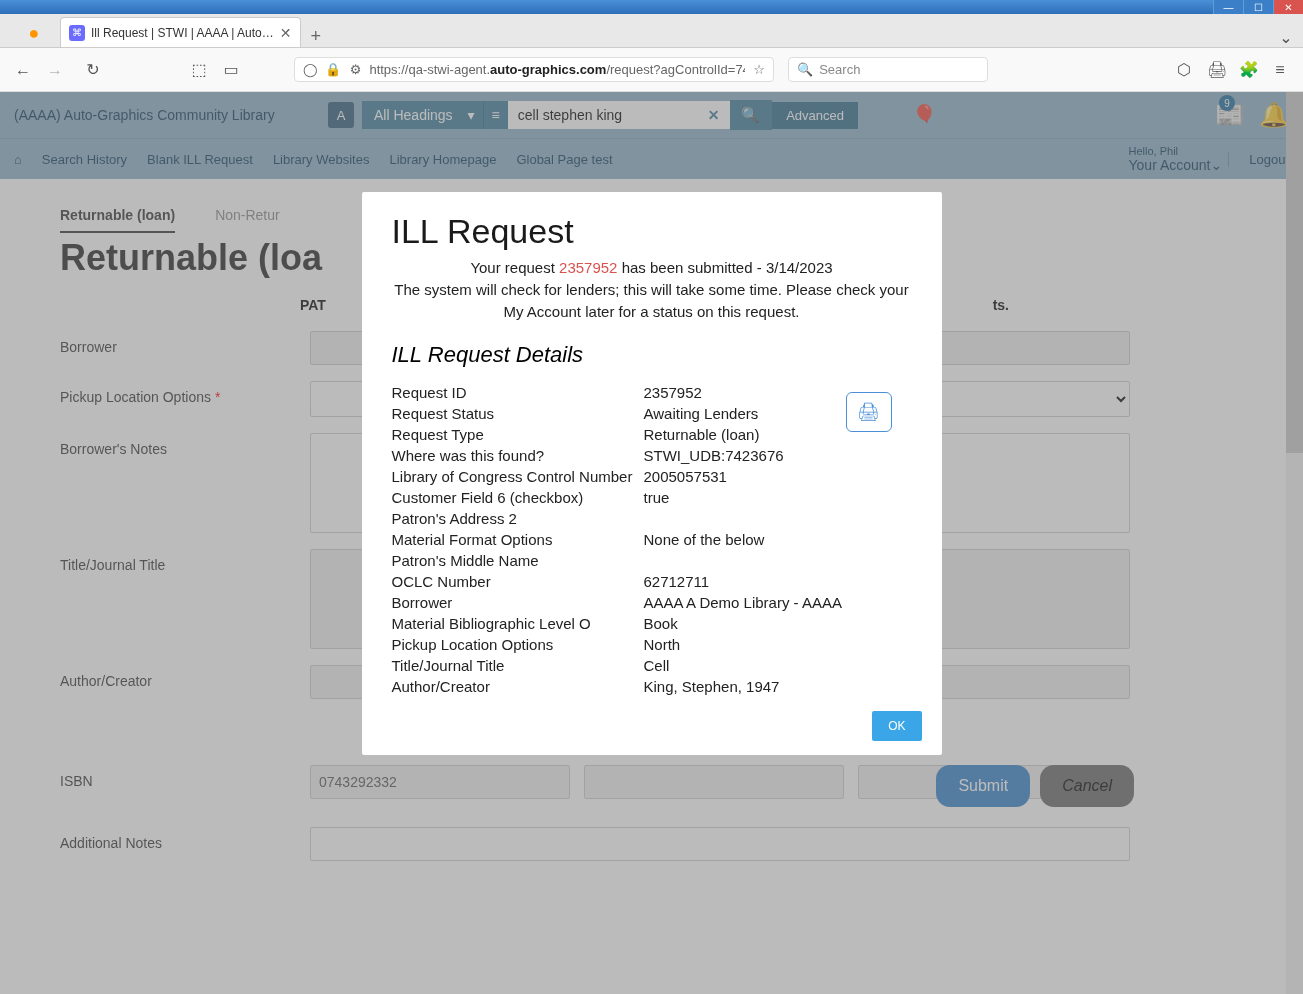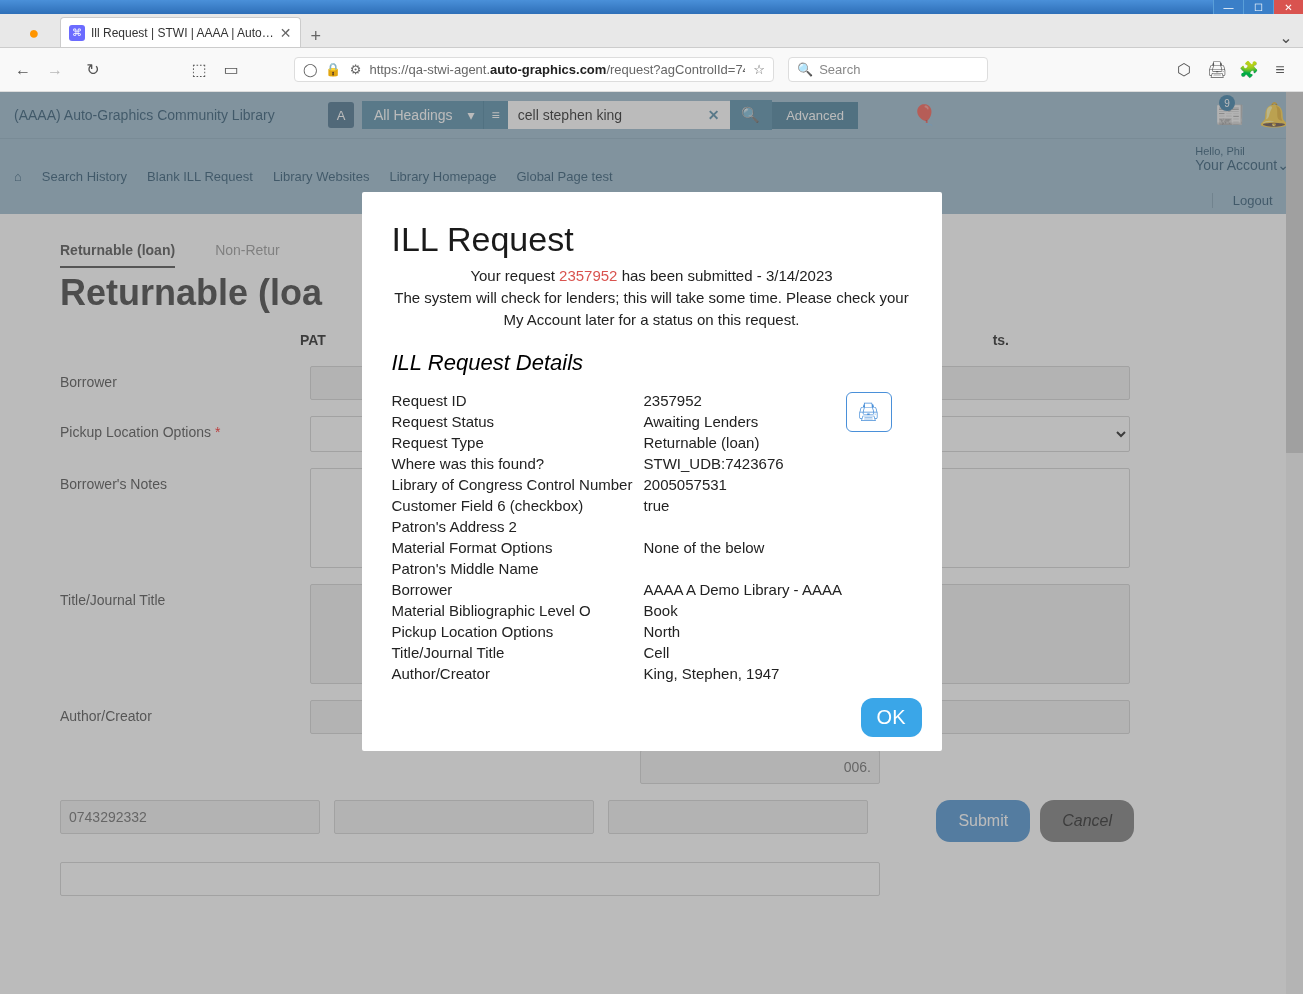"Hello, Phil" .nav-right { flex-direction: column -> none; gap: 20px -> 6px }
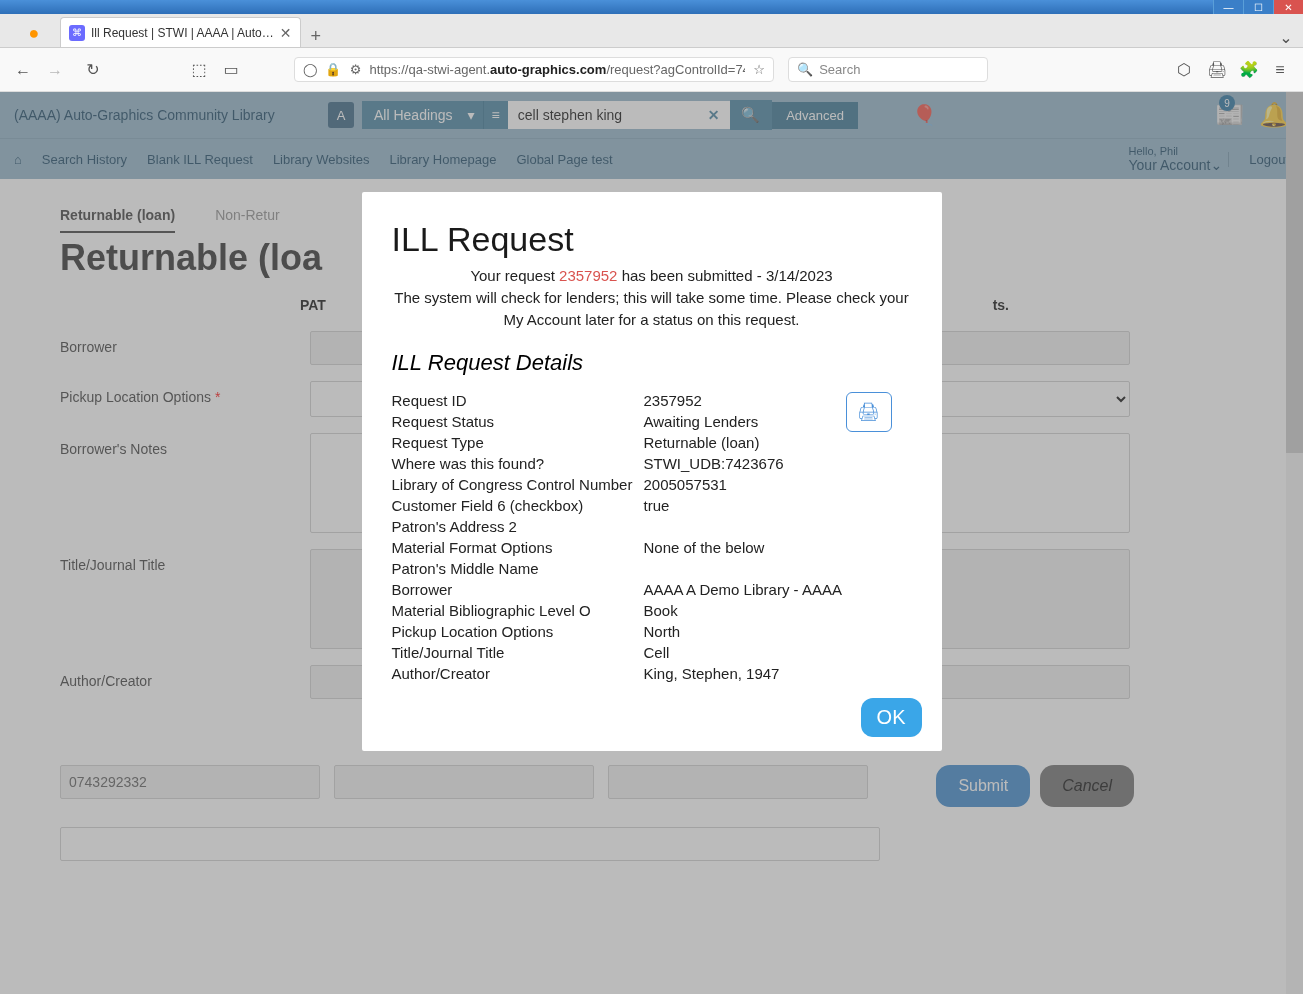"ILL Request" .modal-body { padding: 28px 30px 0 30px -> 20px 30px 0 30px }
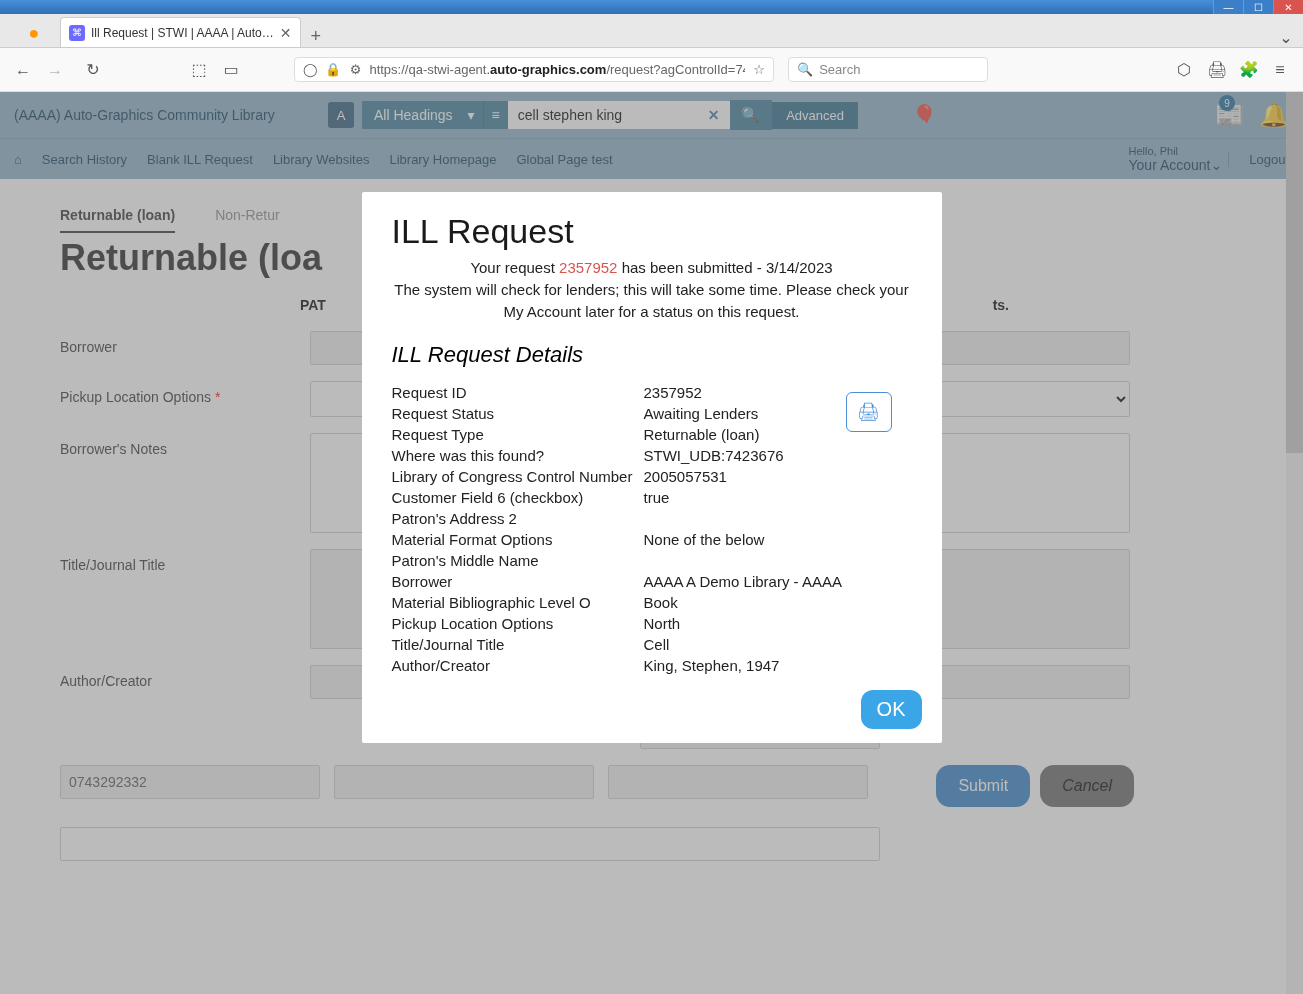"OCLC Number" div.detail-row { html: none -> <div> <div>OCLC Number</div> <div>62712711</div> </div> }
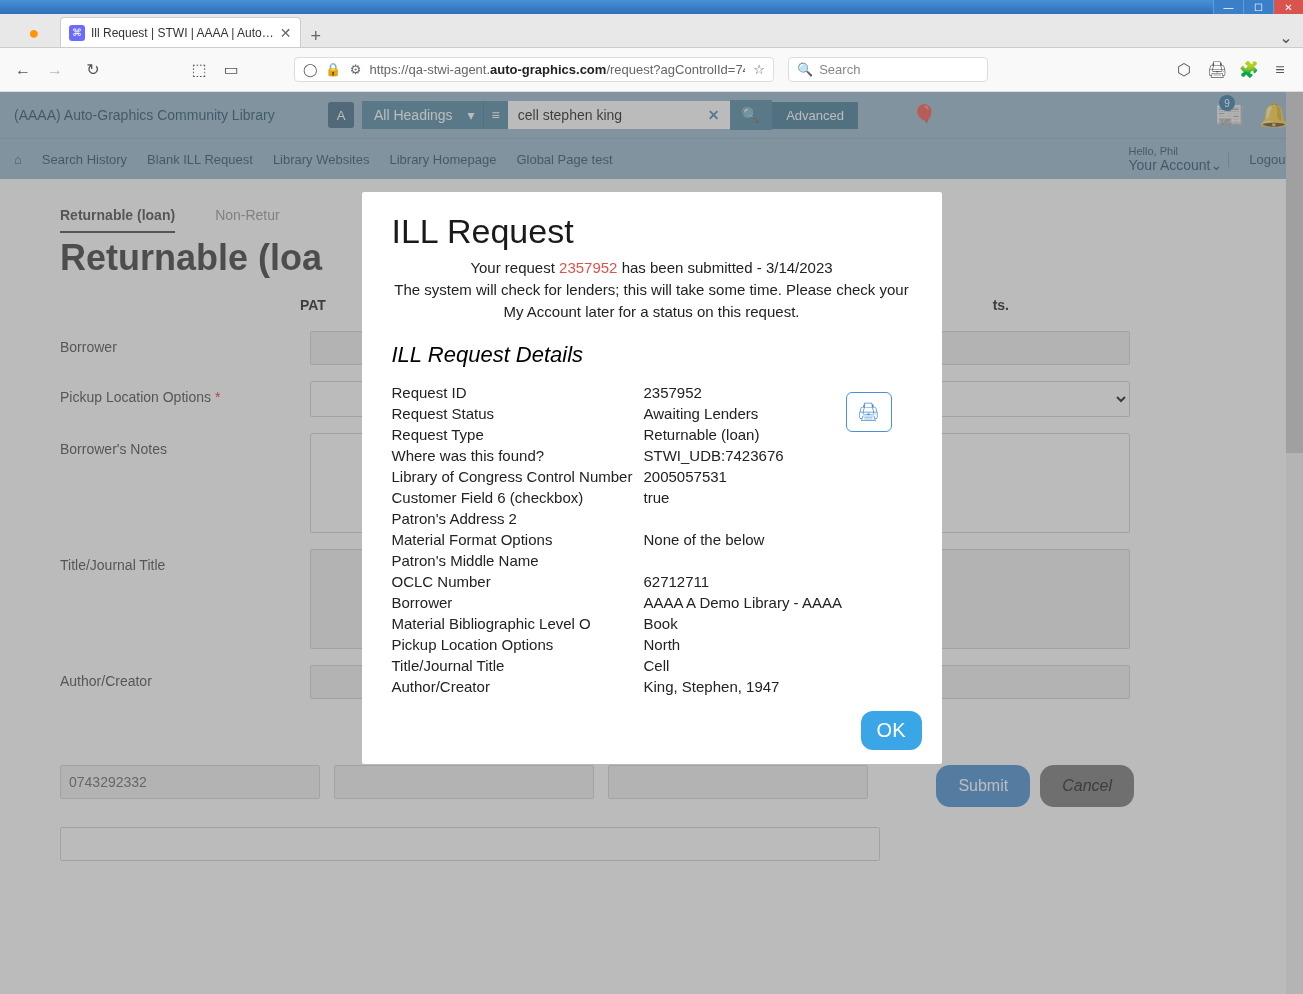"OK" .ok-btn { border-radius: 12px -> 2px; font-size: 20px -> 12px }
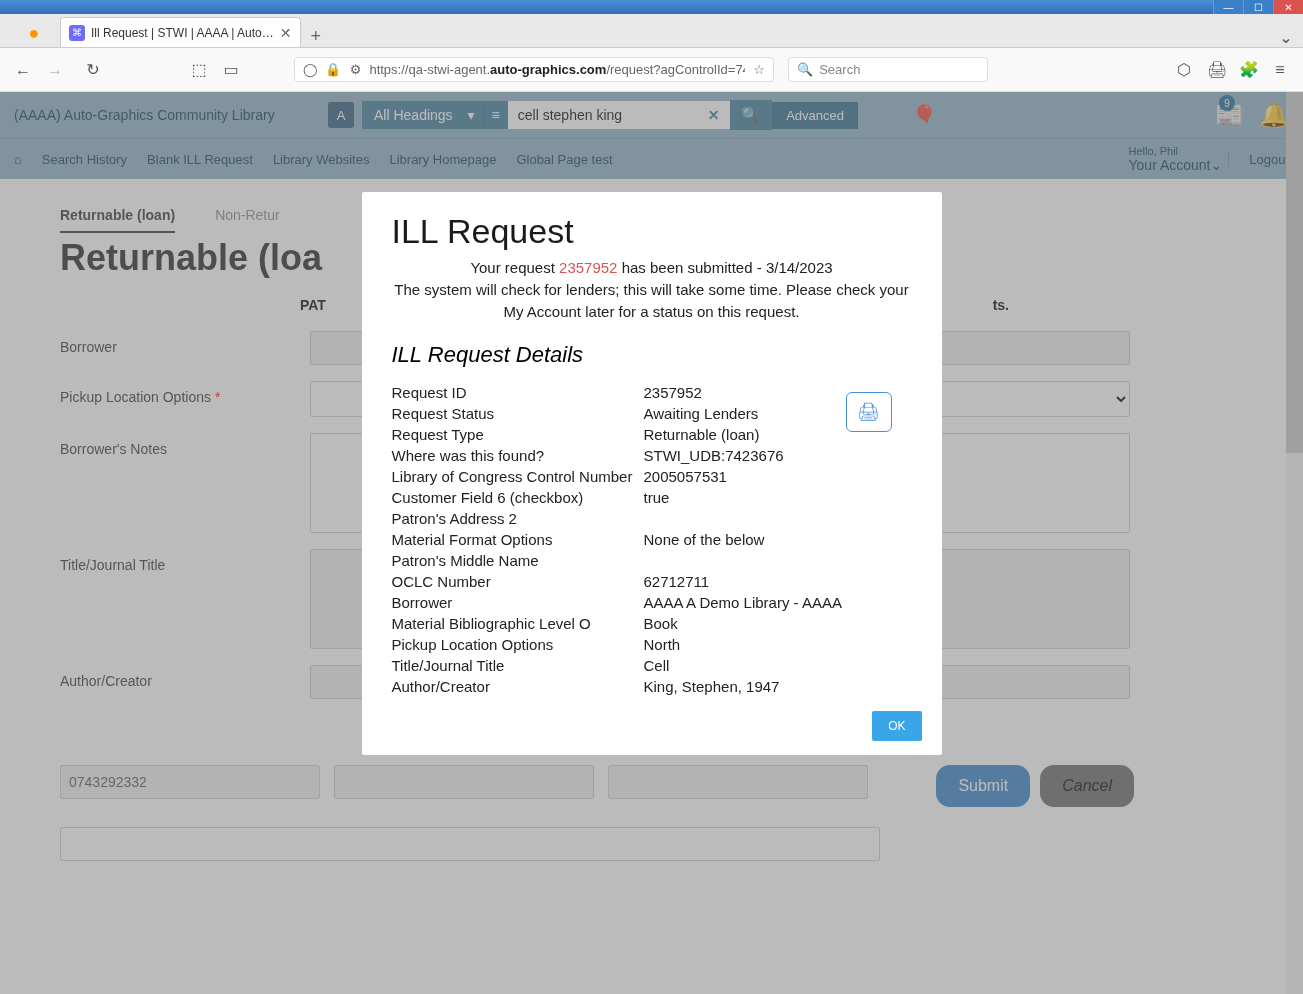"ISBN" div.form-label { html: none -> <div>ISBN</div> }
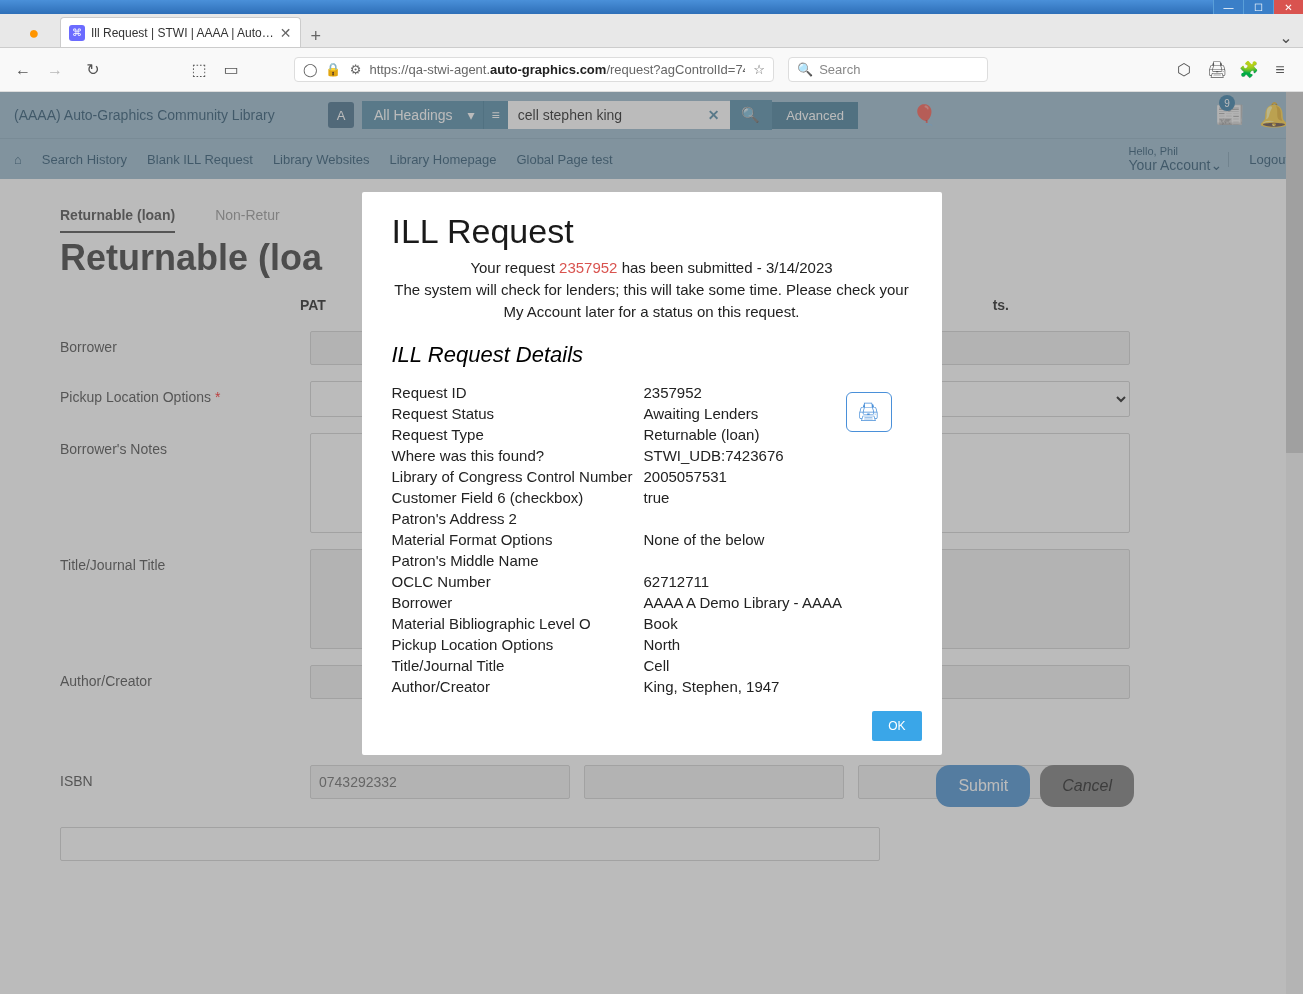"Additional Notes" div.form-label { html: none -> <div>Additional Notes</div> }
